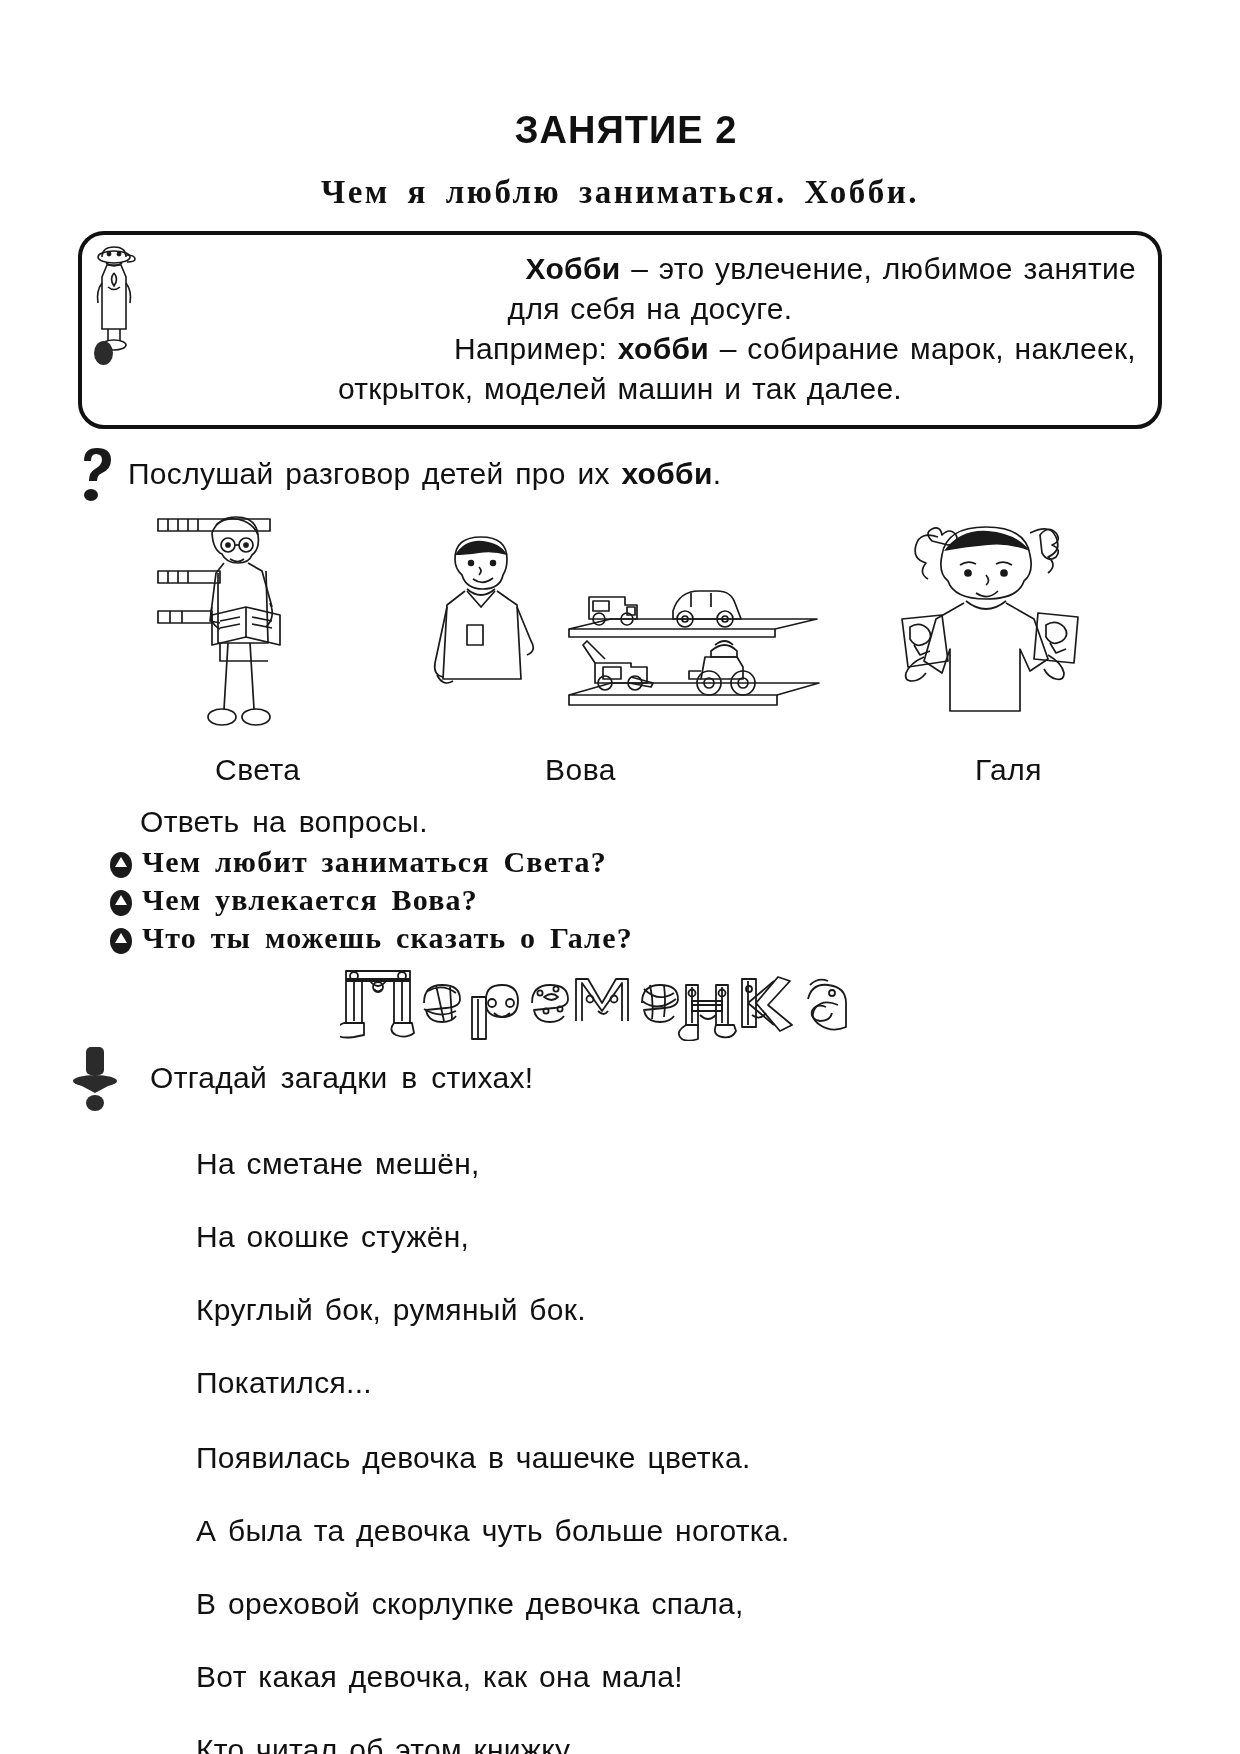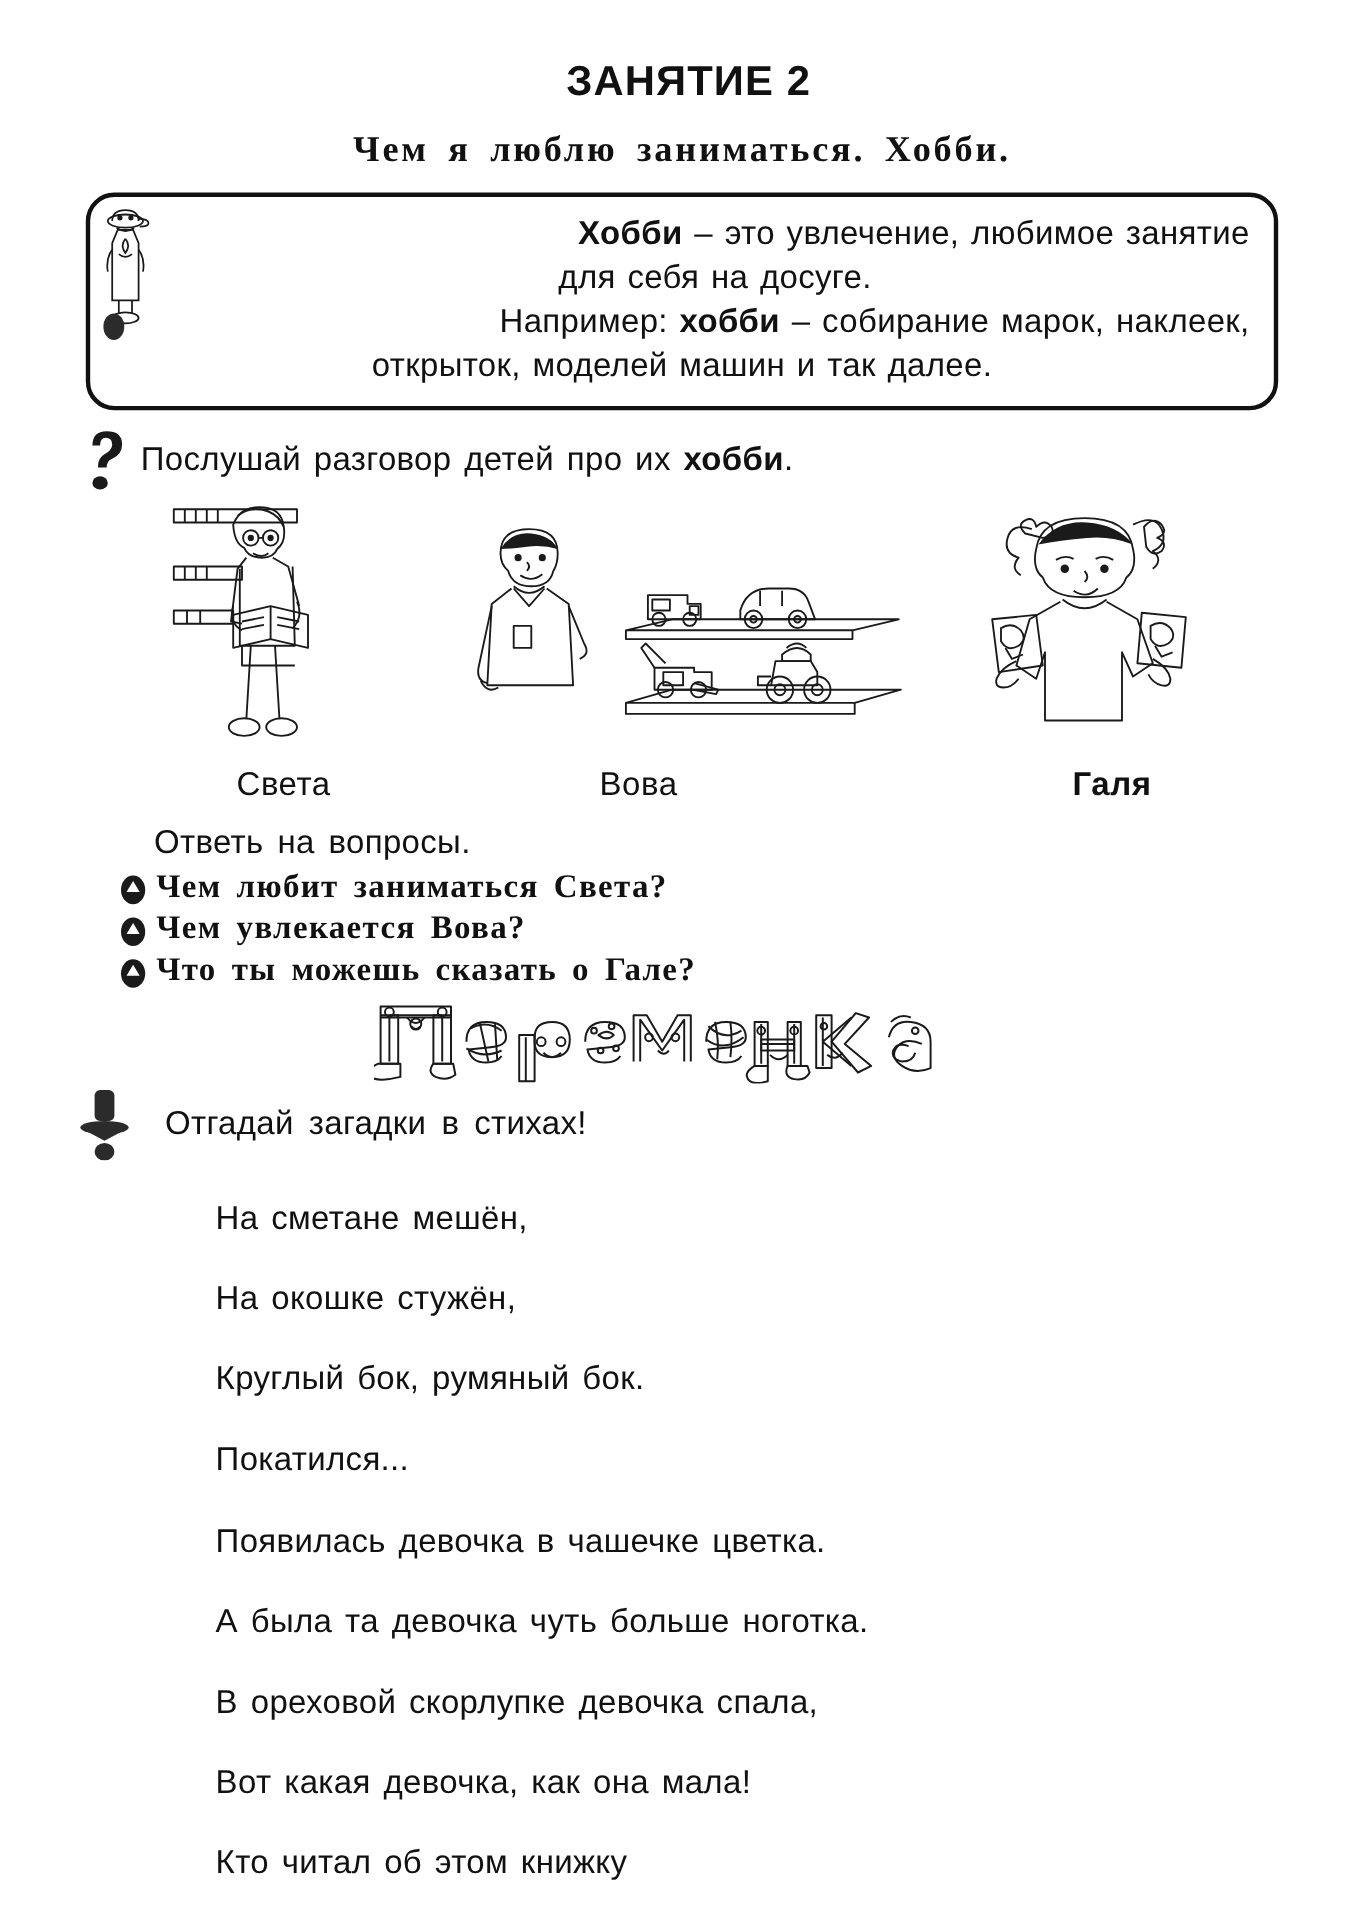"ЗАНЯТИЕ 2" .lesson-title { margin: 53px 0 0 0 -> 109px 0 0 0 }
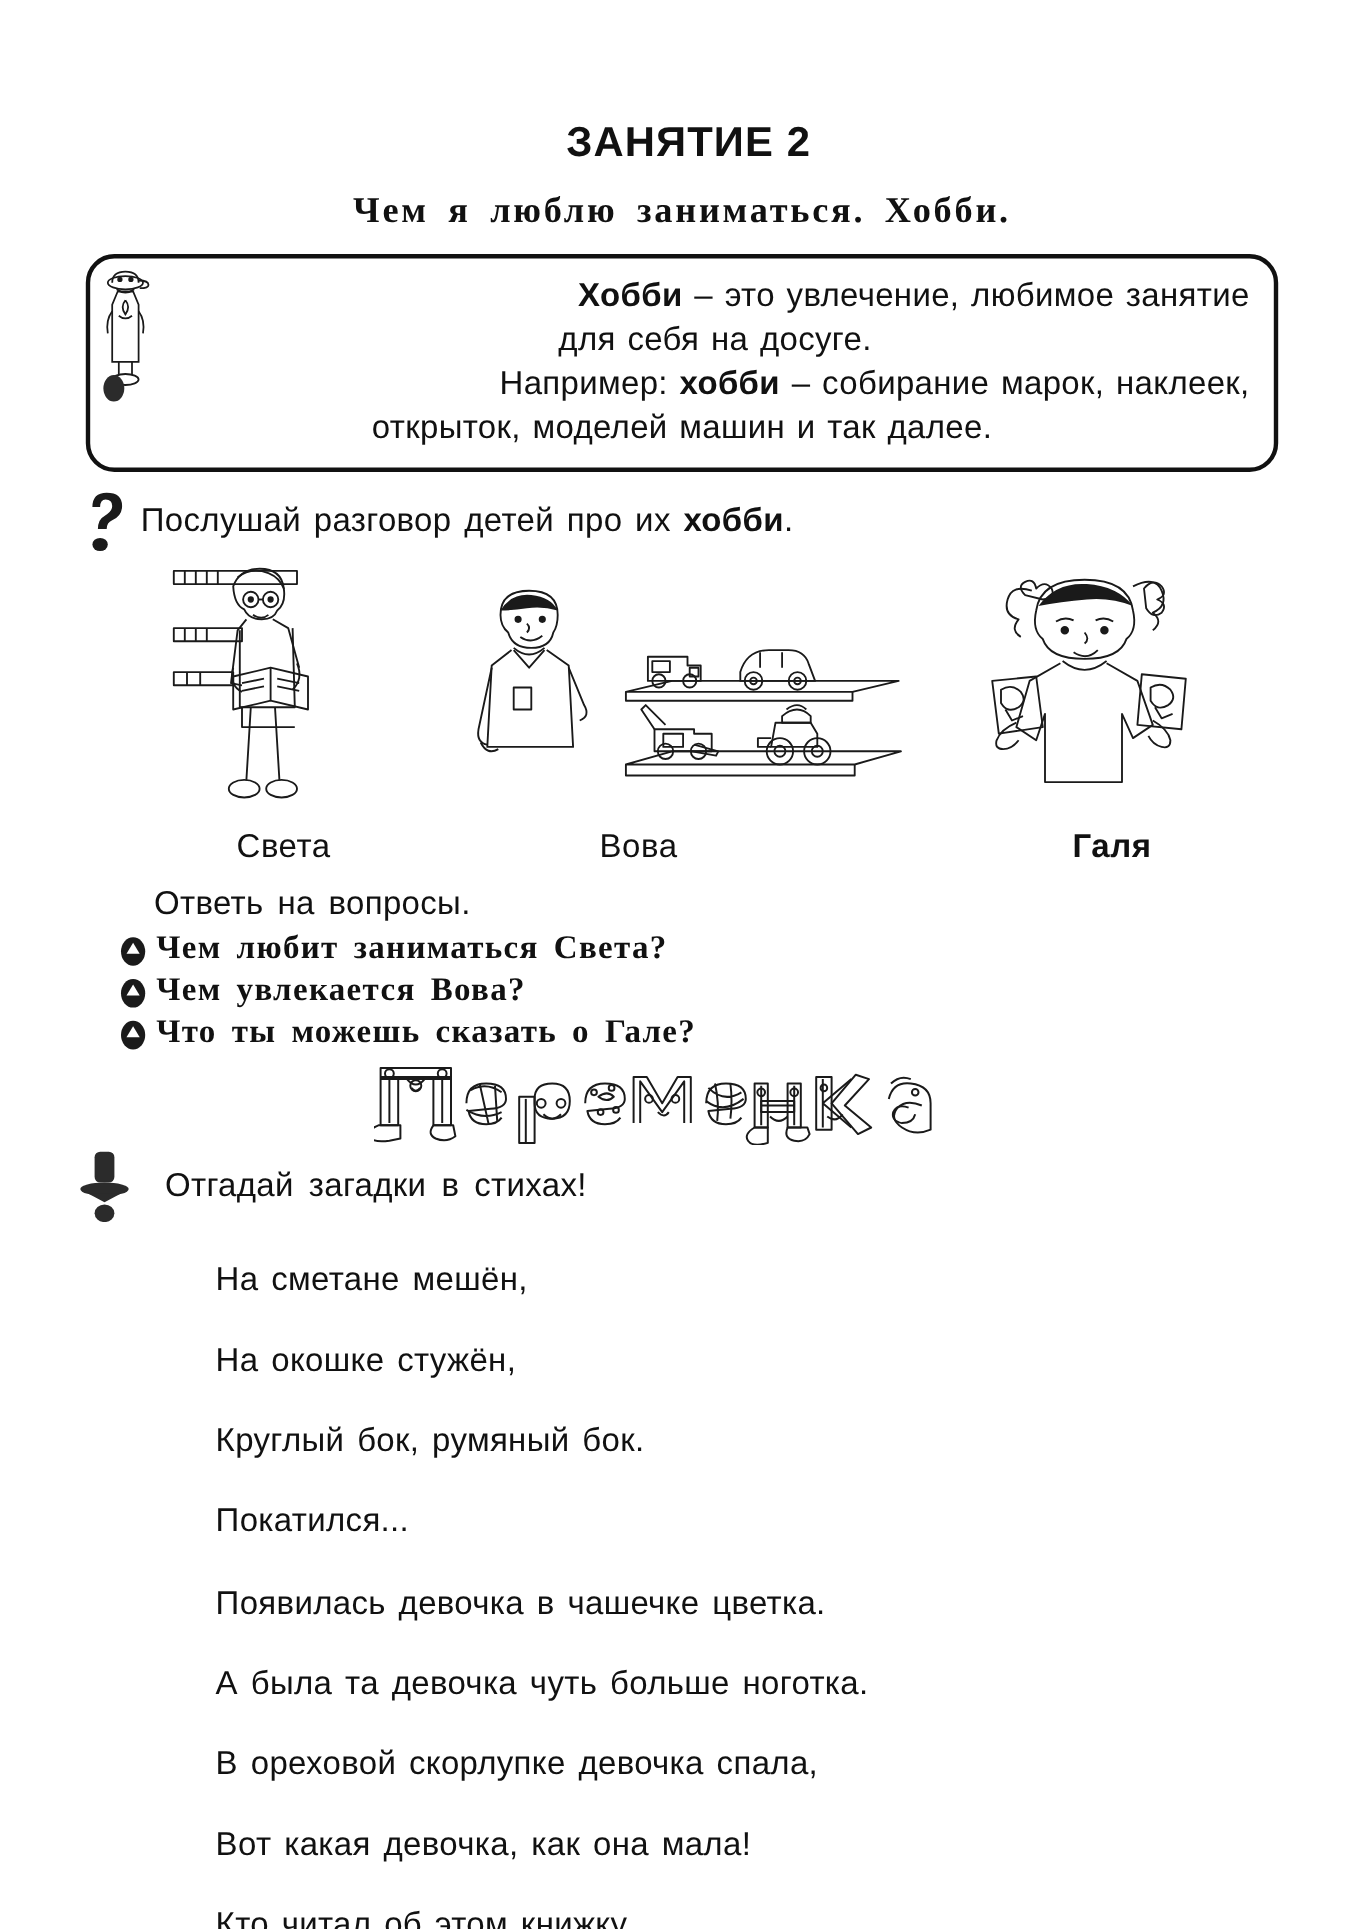"Галя" .name-3 { font-weight: bold -> none }
